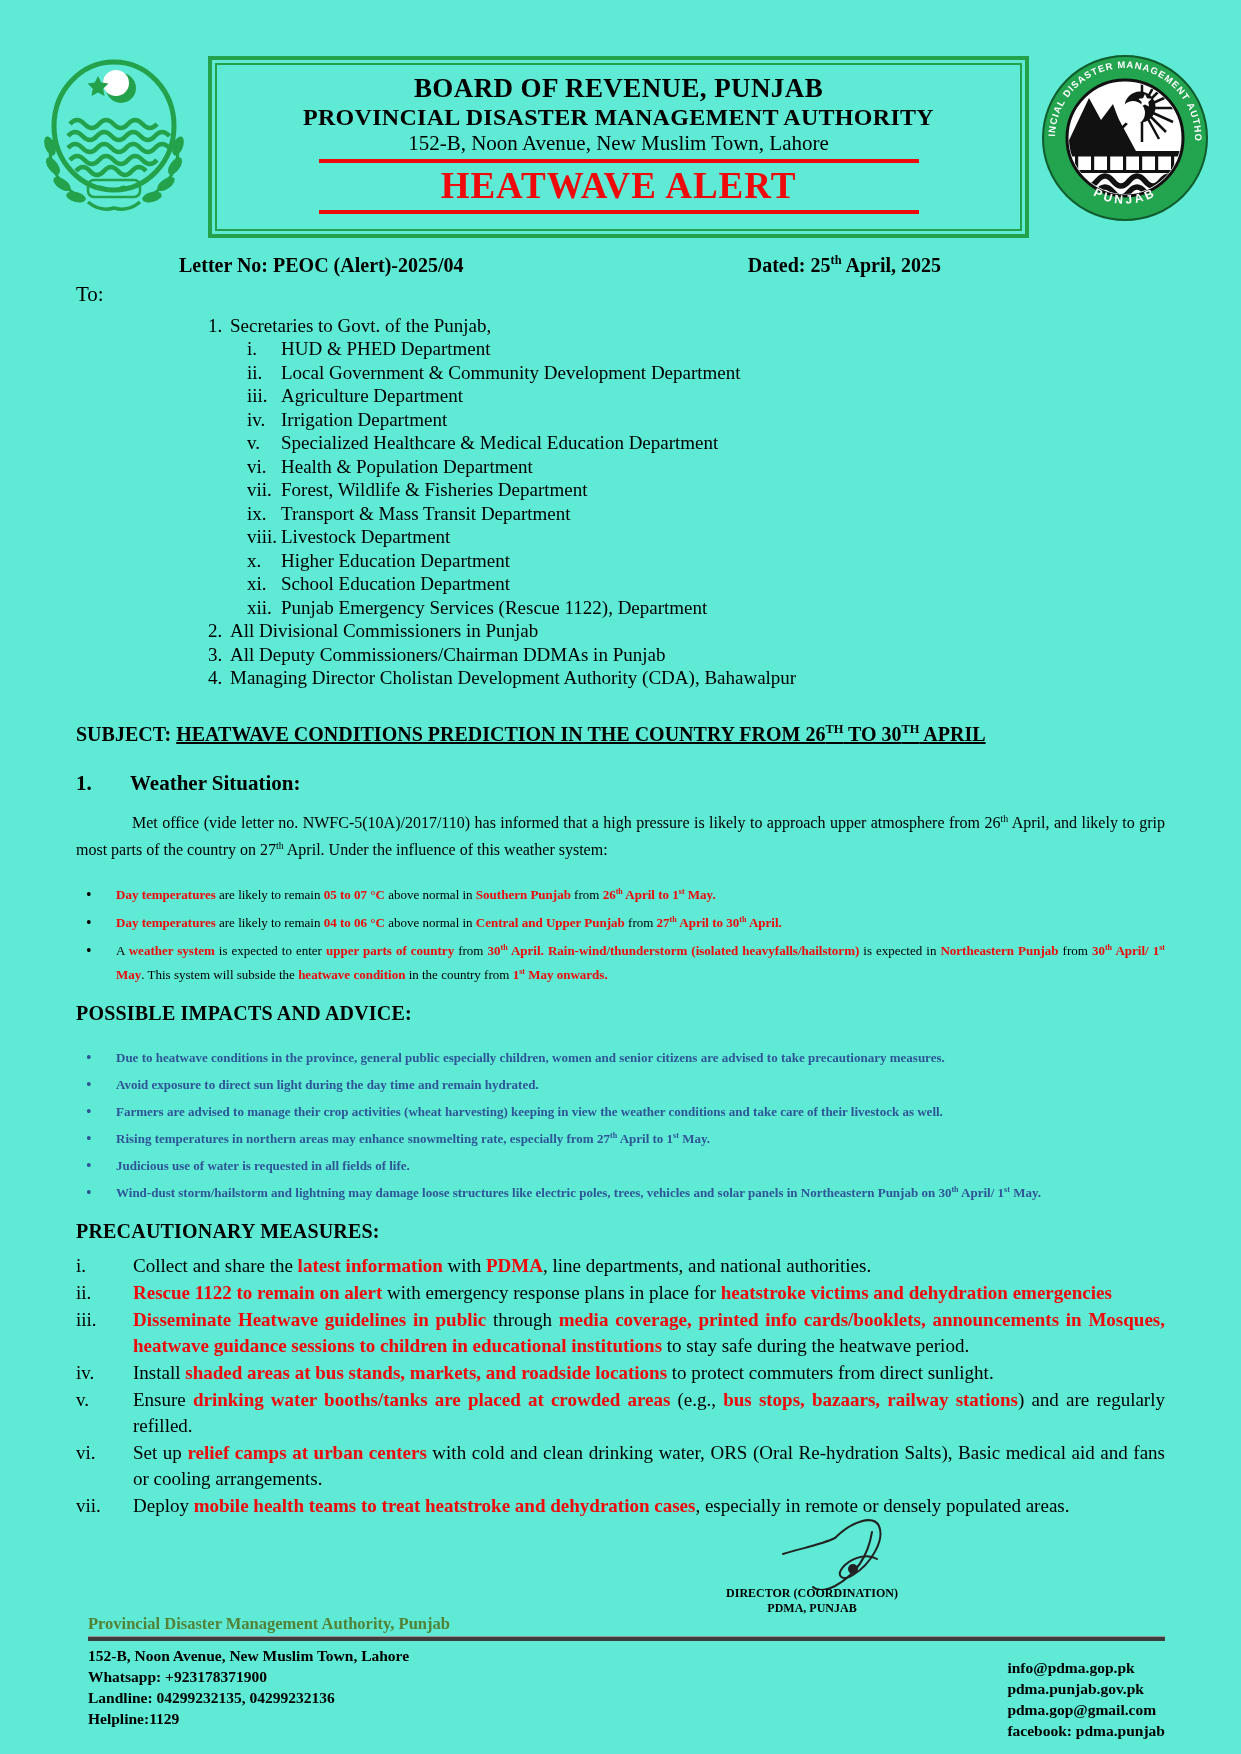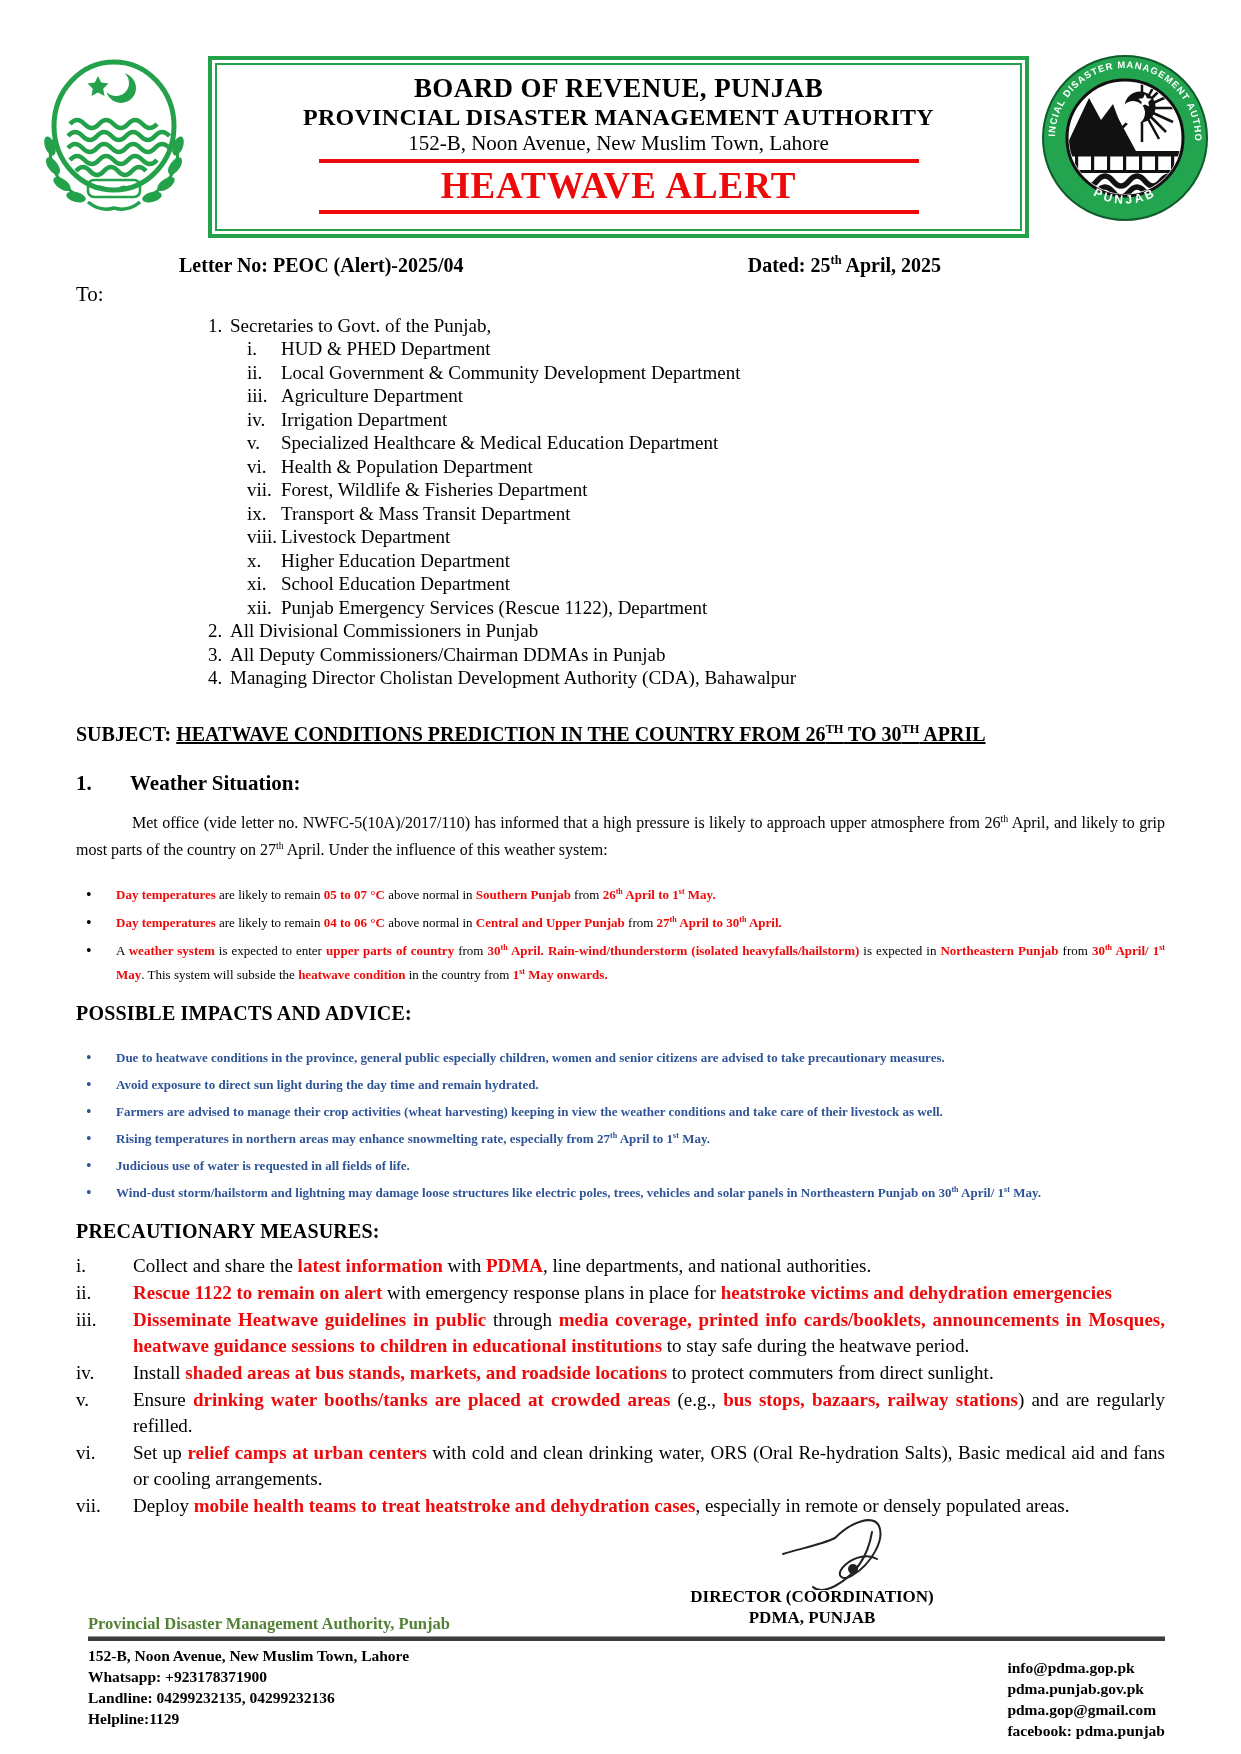"BOARD OF REVENUE, PUNJAB" .page { background: #ffffff -> #5eead4 }
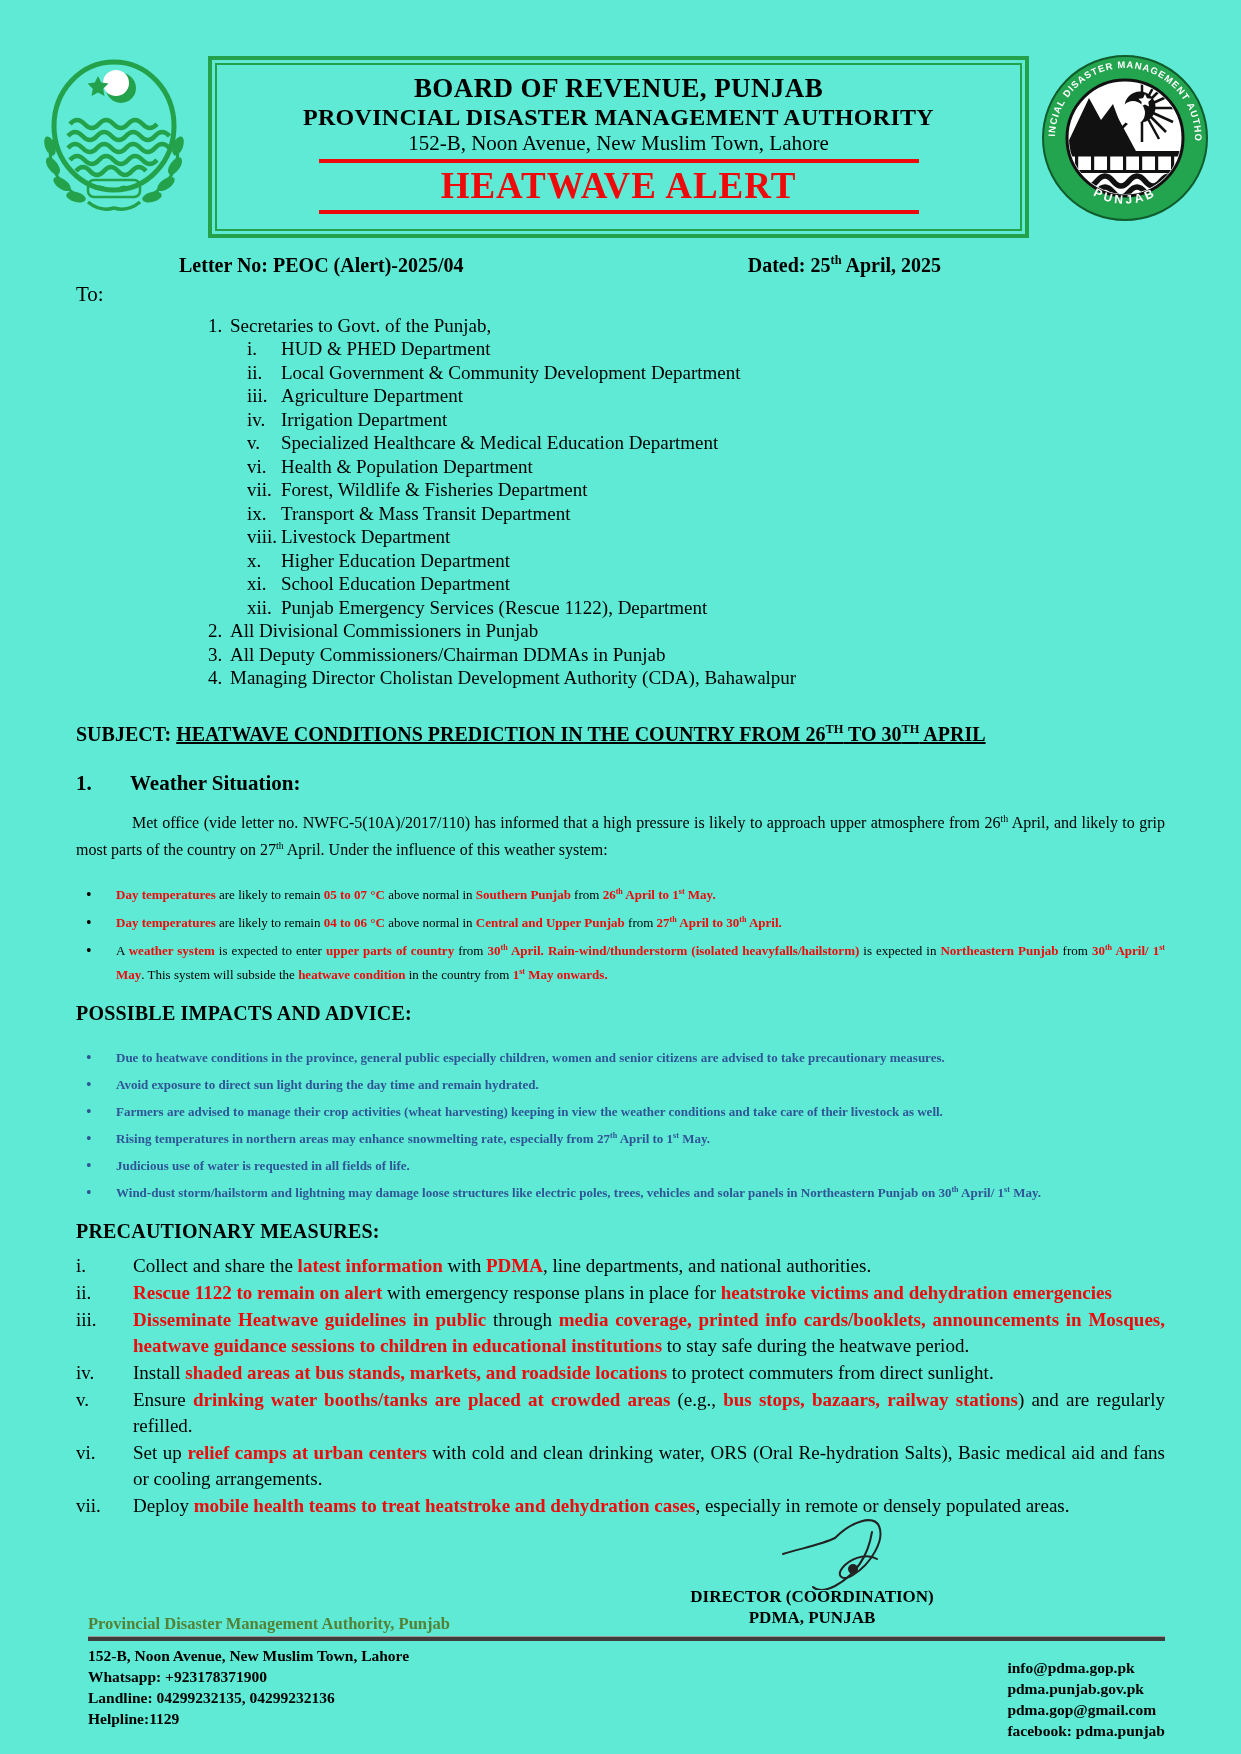"DIRECTOR (COORDINATION)" .sig { font-size: 17px -> 12px }
